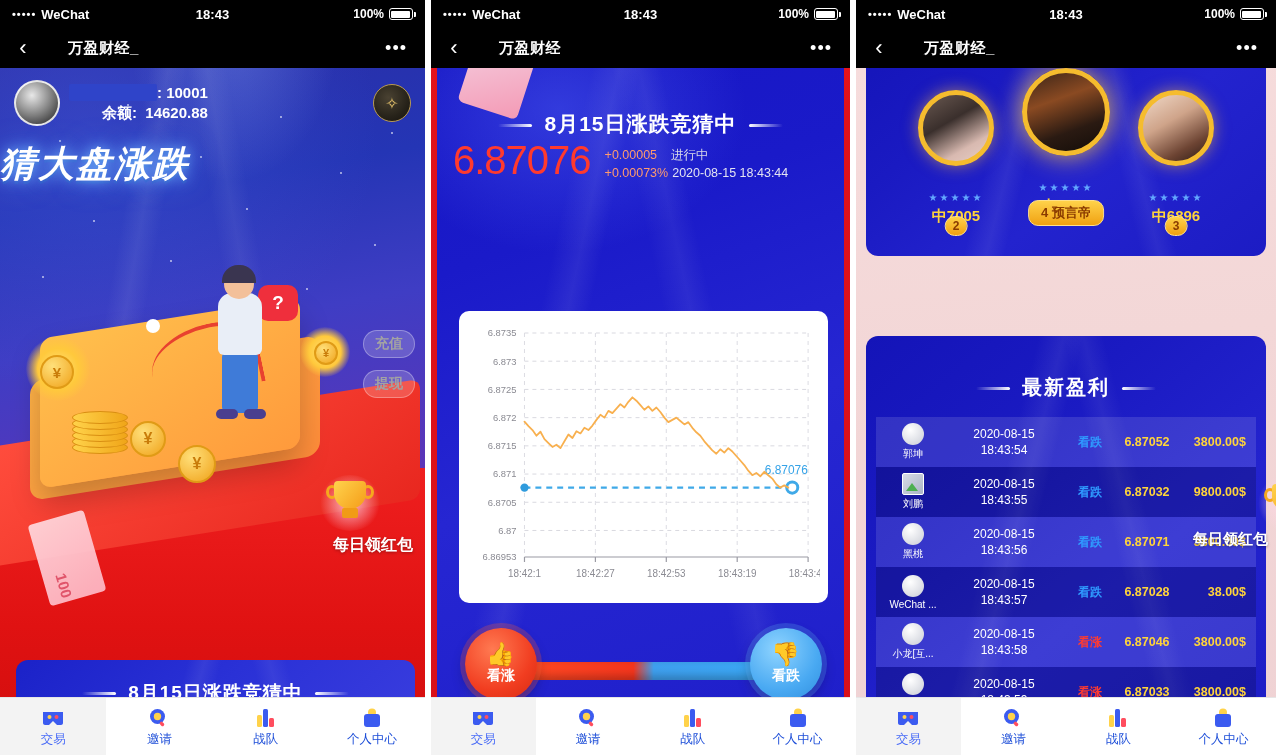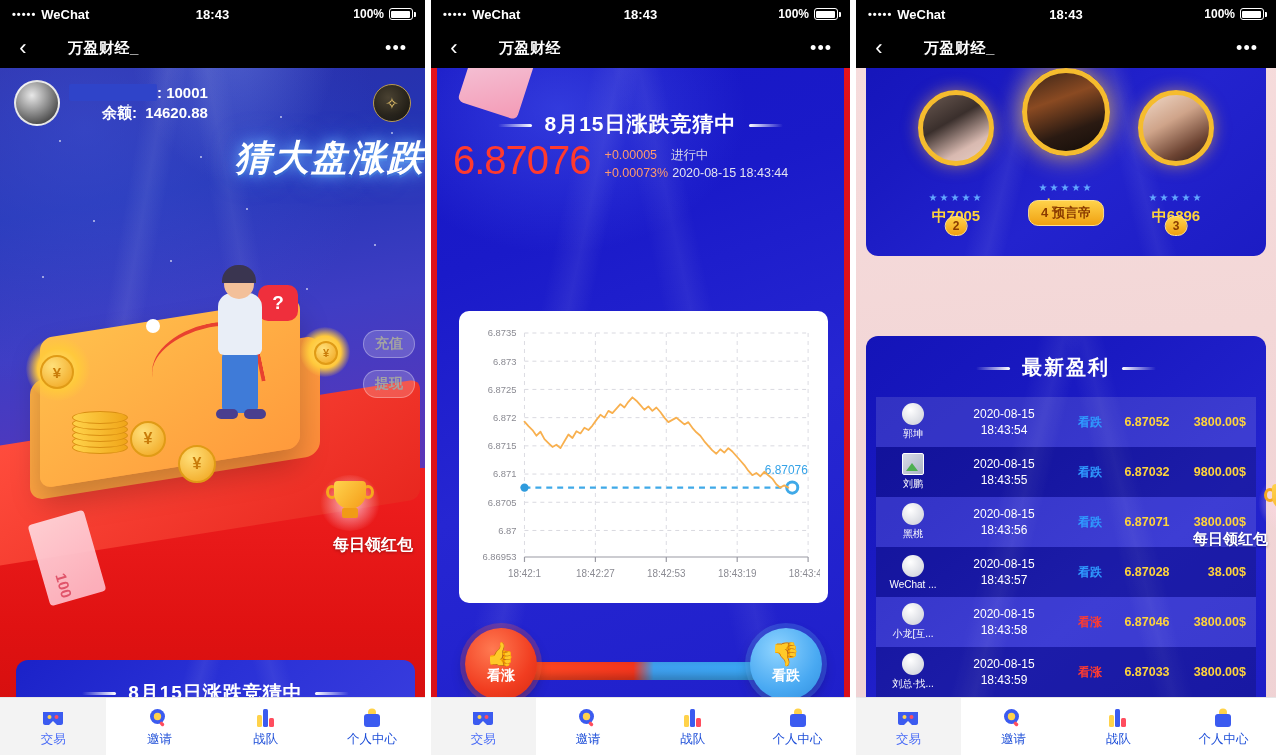"猜大盘涨跌" .p1-title { text-align: right -> left; top: 66px -> 72px }
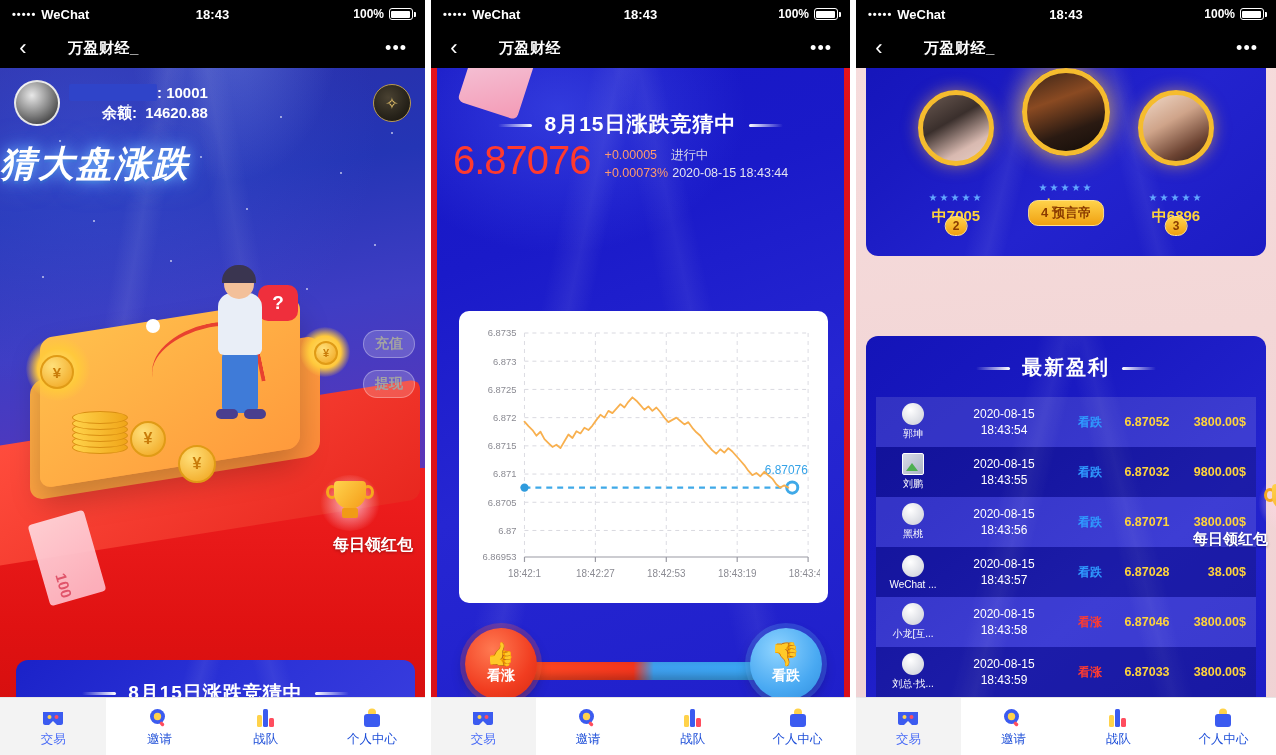"最新盈利" .p3-ptitle { margin-top: 18px -> 38px }
